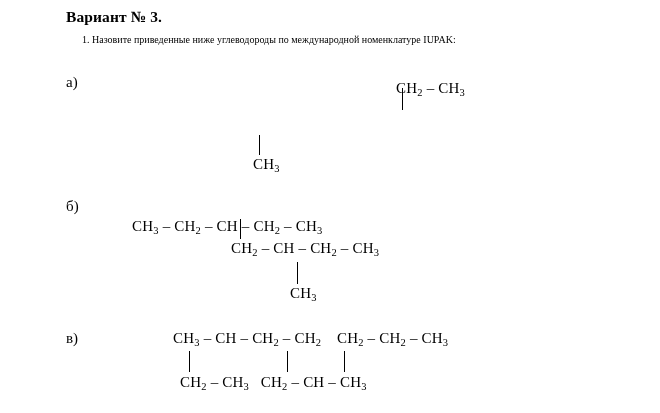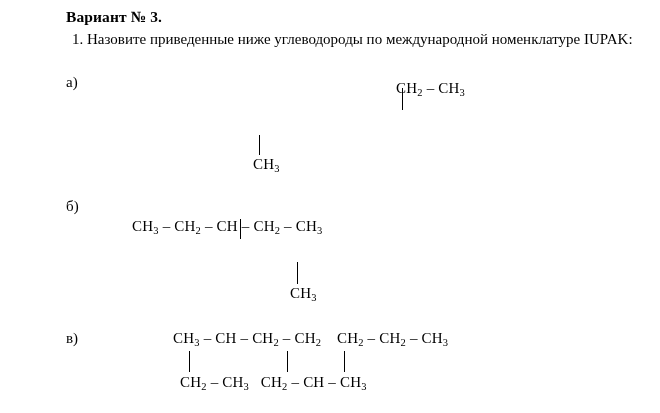"1. Назовите приведенные ниже" .task-text { font-size: 15px -> 10px; left: 36px -> 46px }
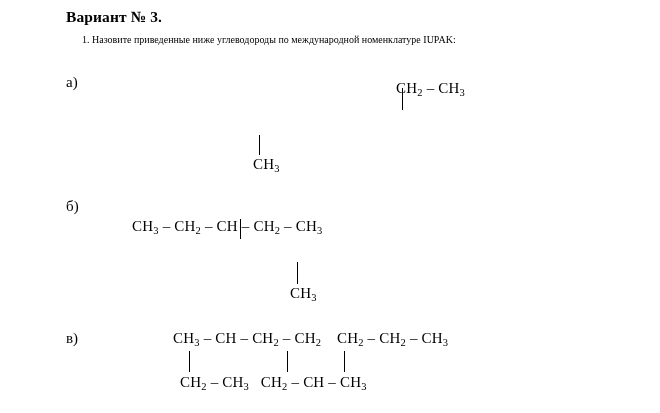"CH2 – CH – CH2" div.chain { html: none -> <div>CH<sub>2</sub> – CH – CH<sub>2</sub> – CH<sub>3</sub></div> }
